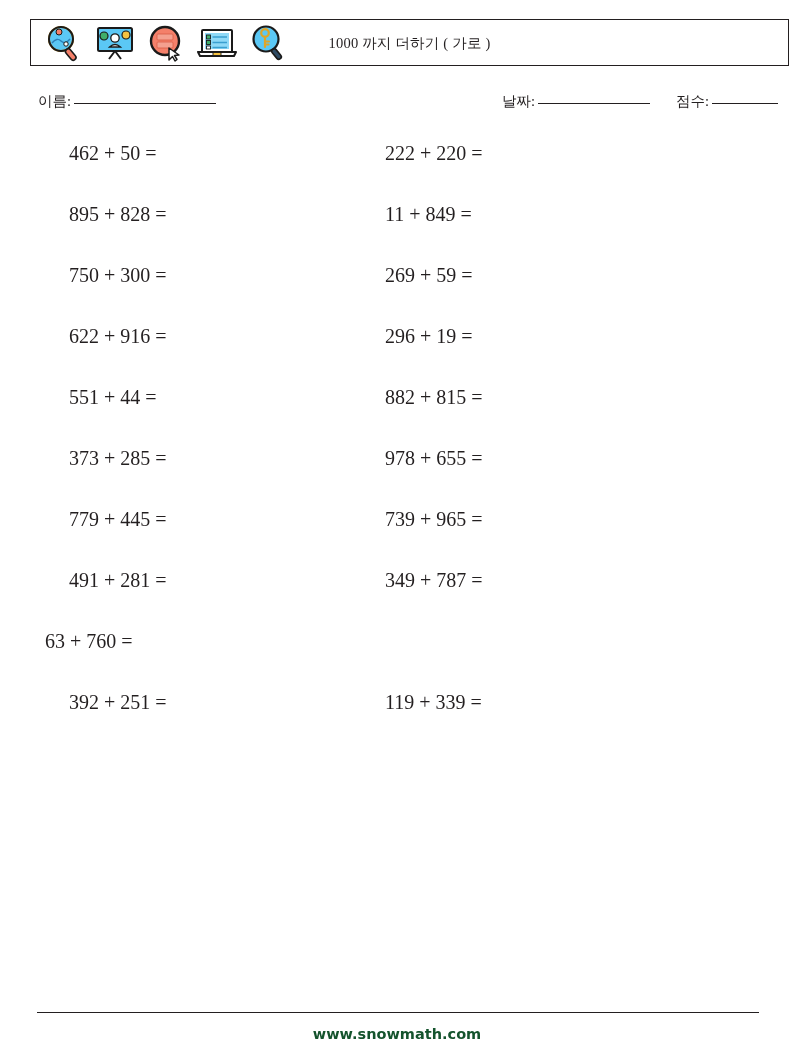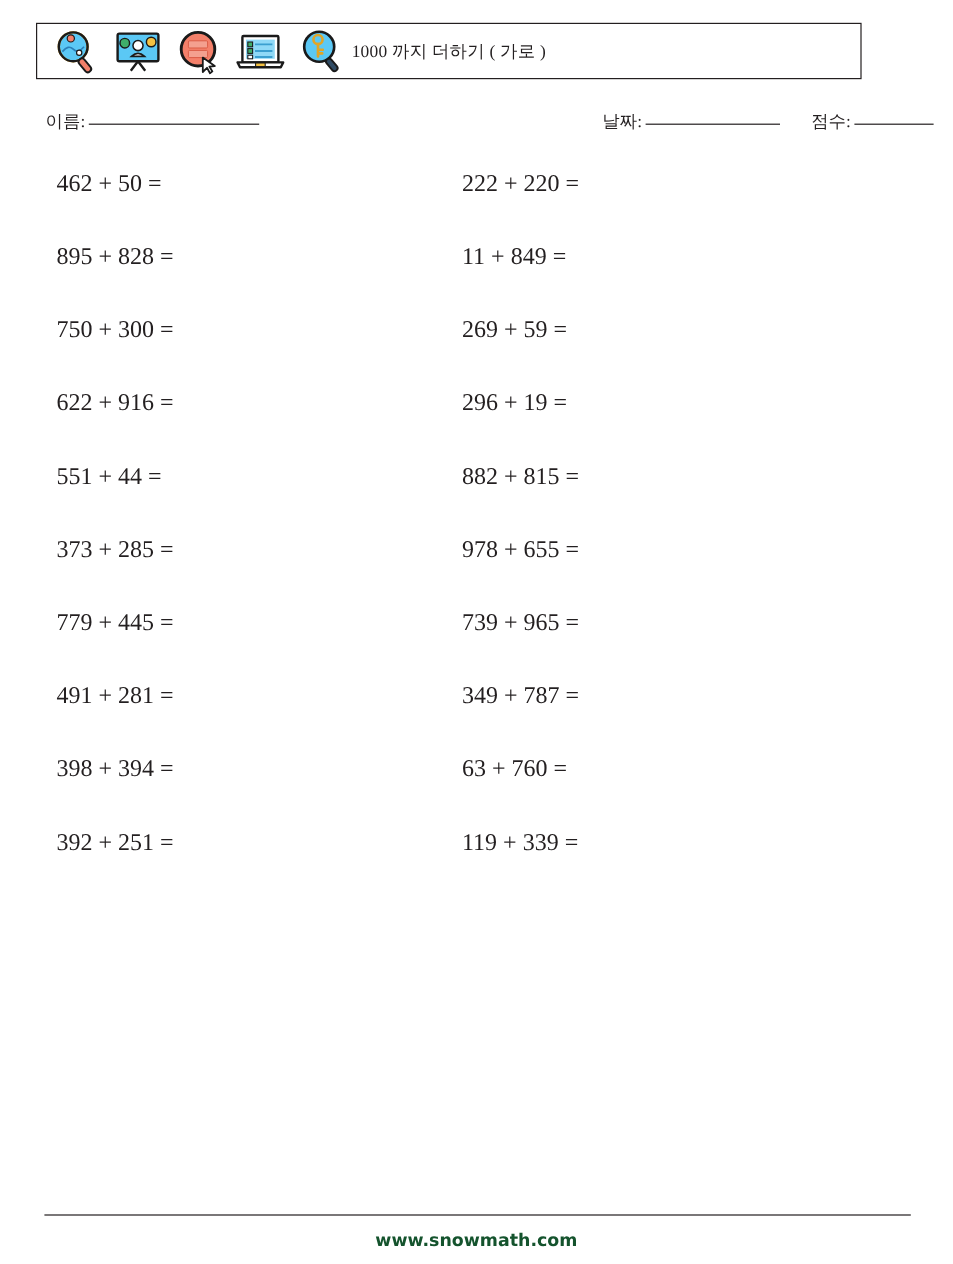"1000 까지 더하기 ( 가로" .header-bar { width: 688px -> 759px }
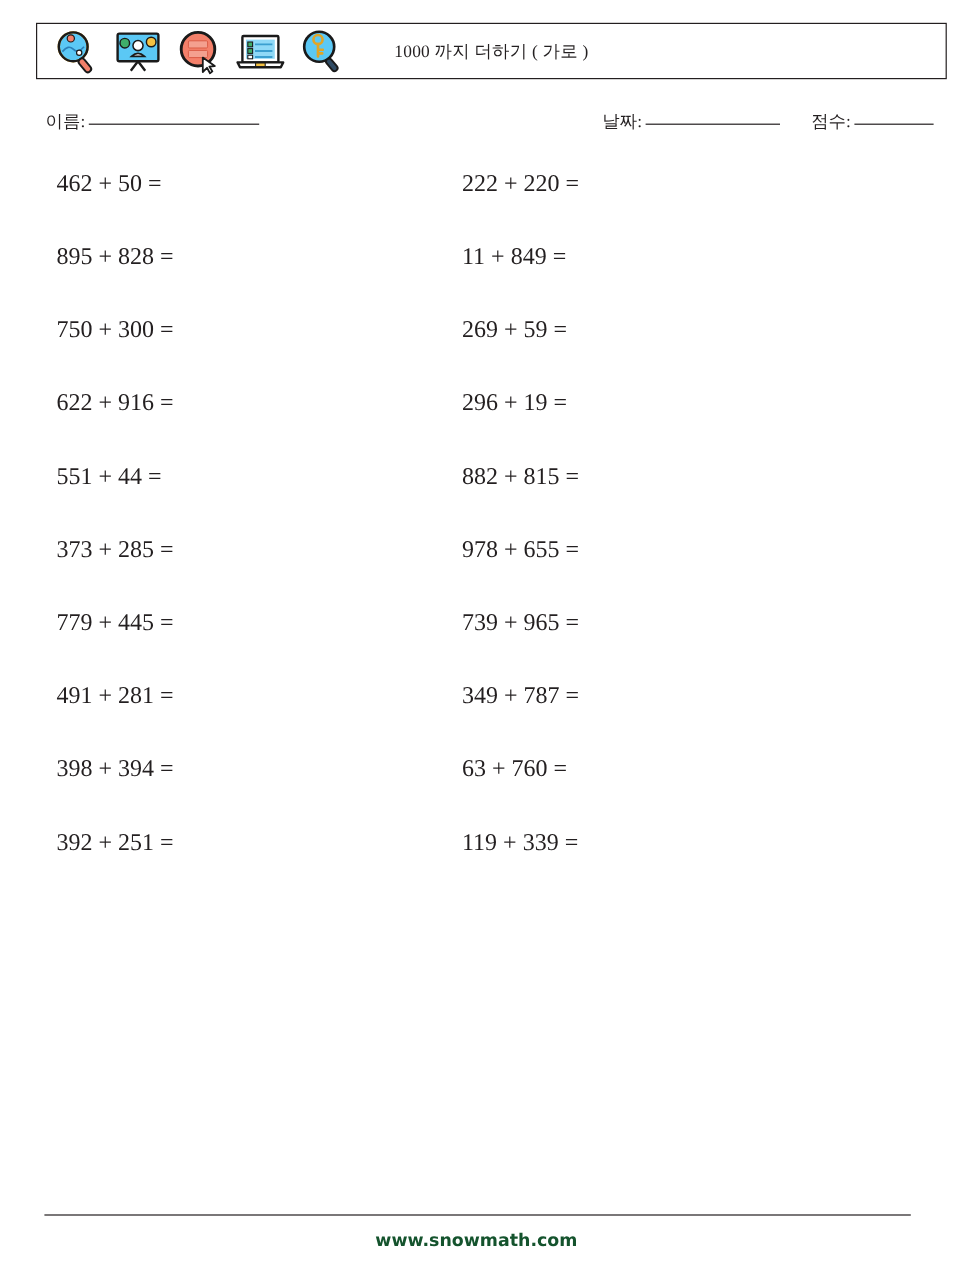"462 + 50 =" .prob-cell.col-left { padding-left: 47px -> 69px }
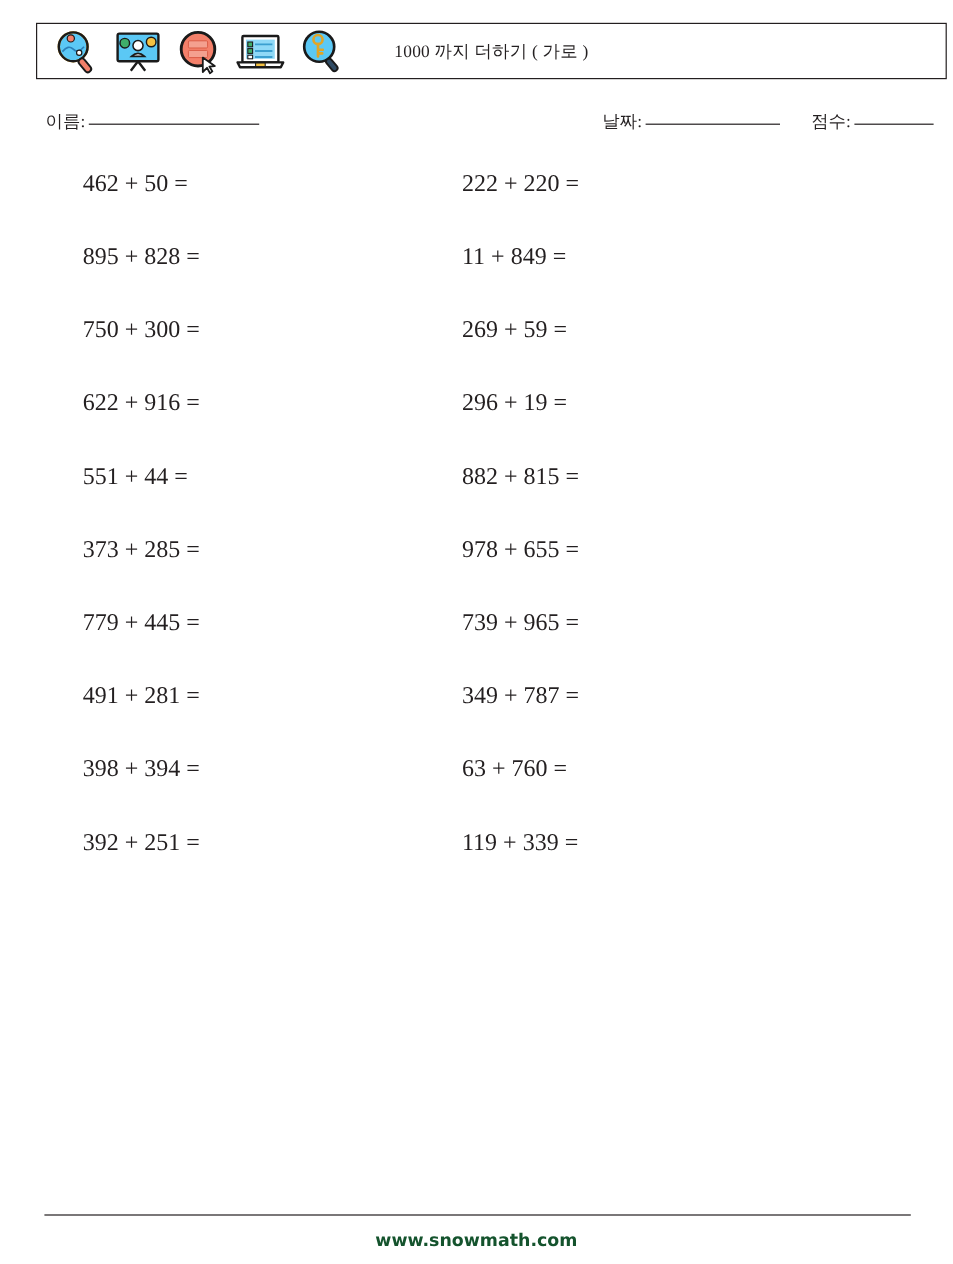"398 + 394 =" div.prob-cell { html: <div>398 + 394 =</div> -> none }
